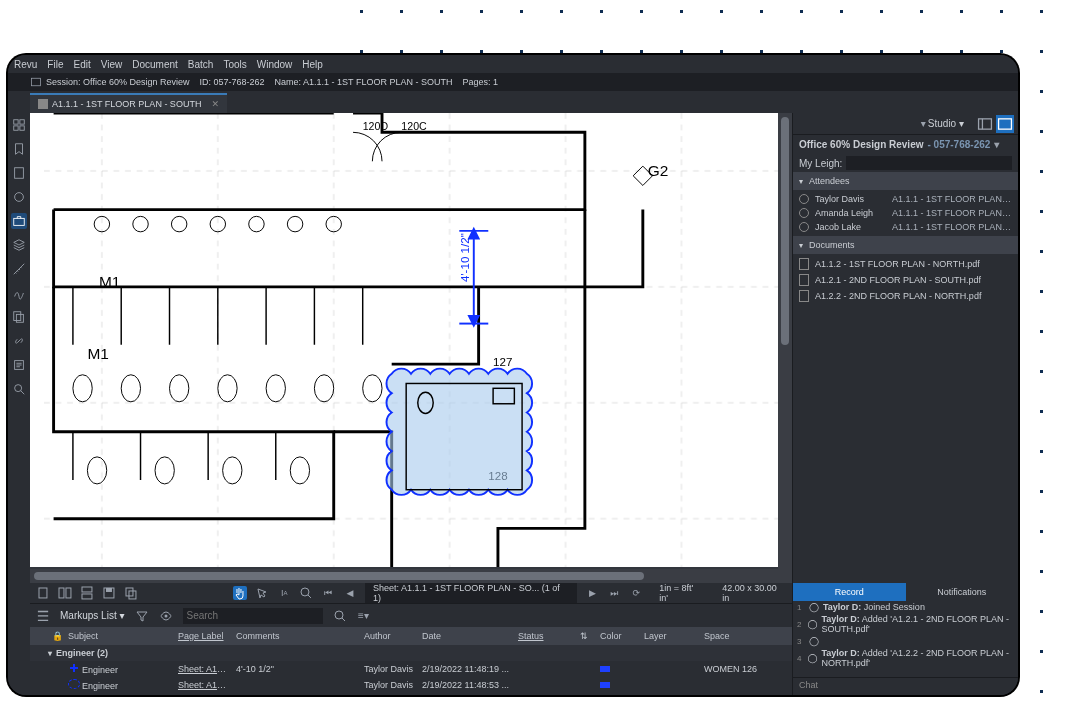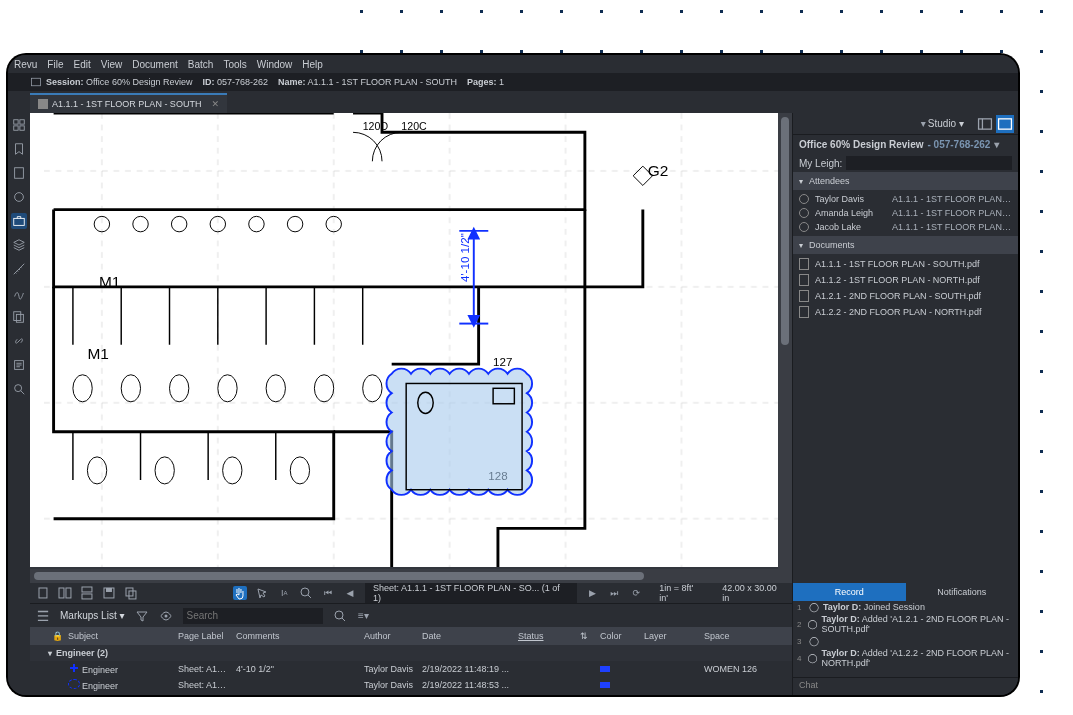"Session:" .sessionbar b { font-weight: 700 -> 400 }
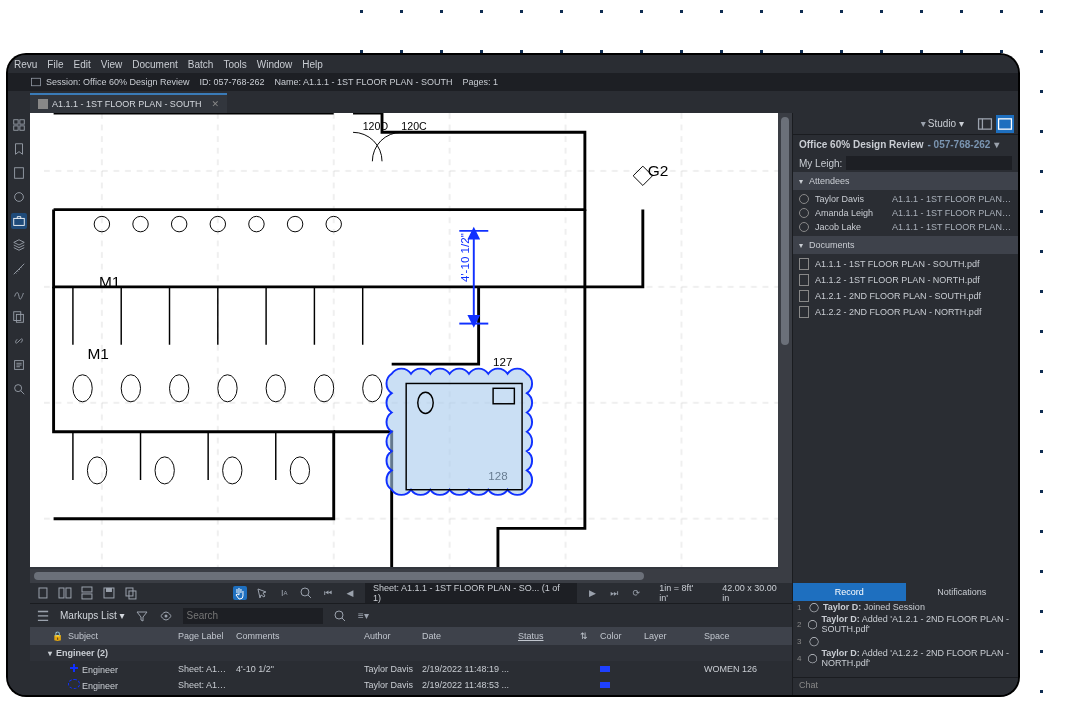"A1.1.1 - 1ST FLOOR PLAN - SOUTH.pdf" div.rp-doc-row { html: <div> <span></span> <span>A1.1.1 - 1ST FLOOR PLAN - SOUTH.pdf</span> </div> -> none }
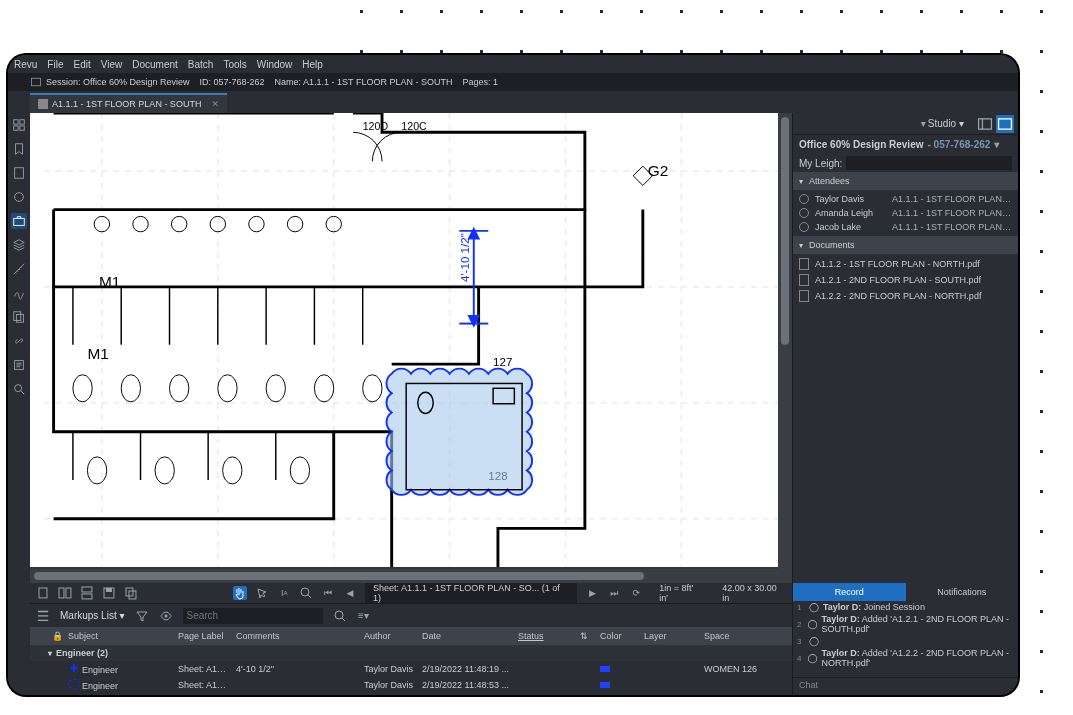"Page Label" .col-pl { text-decoration: none -> underline }
